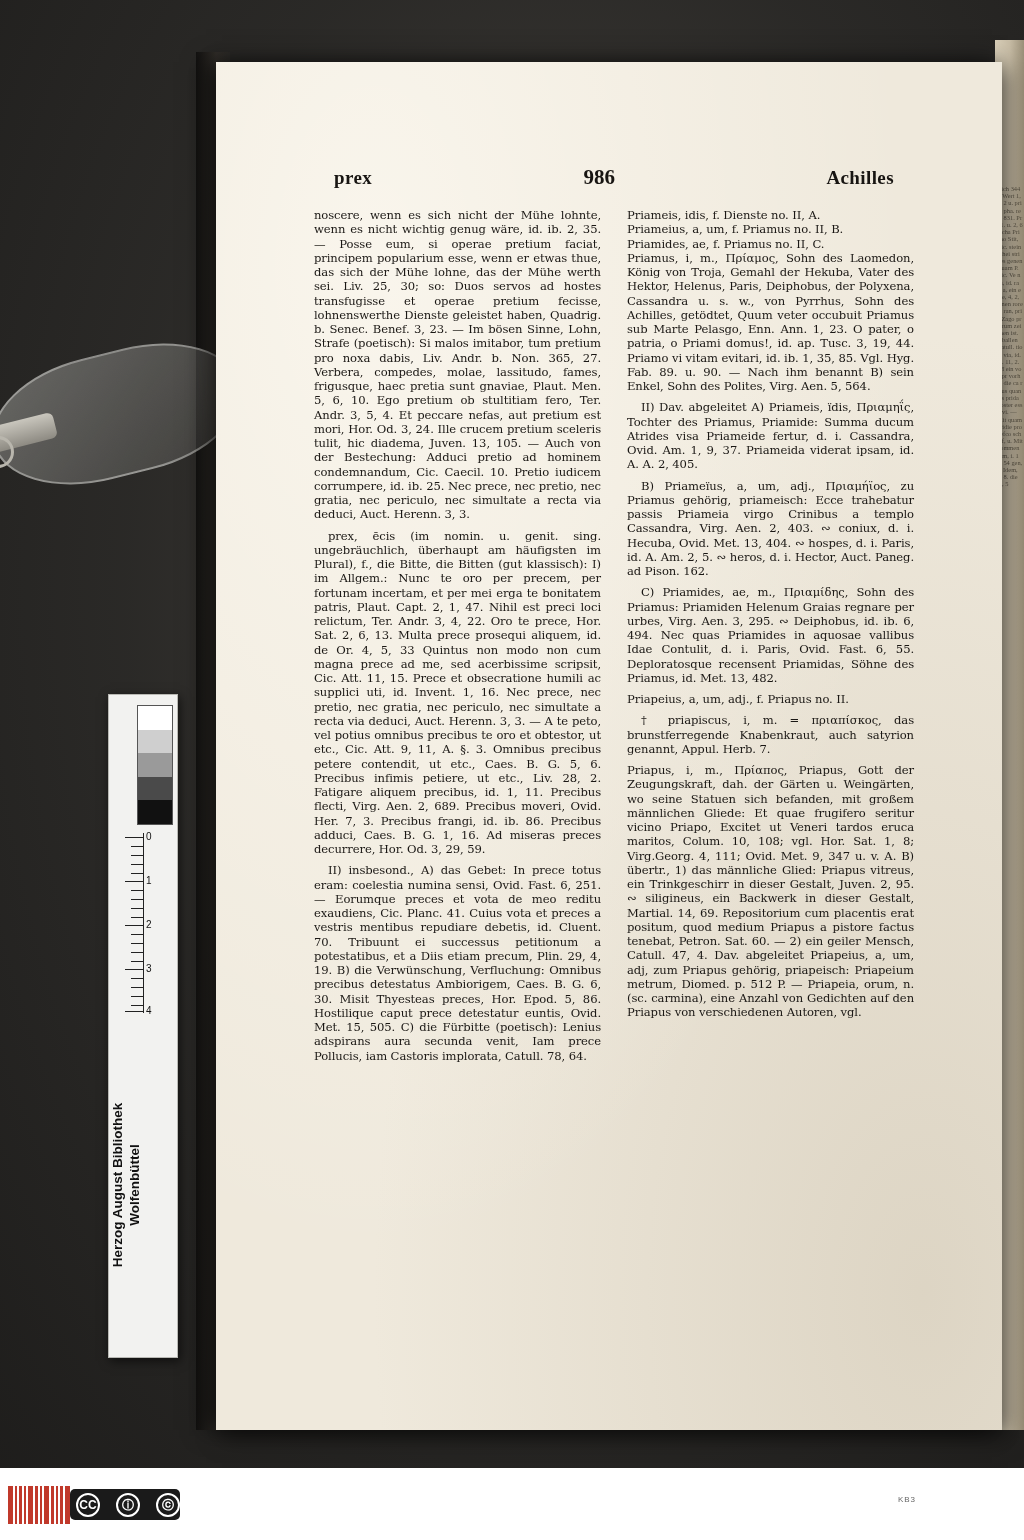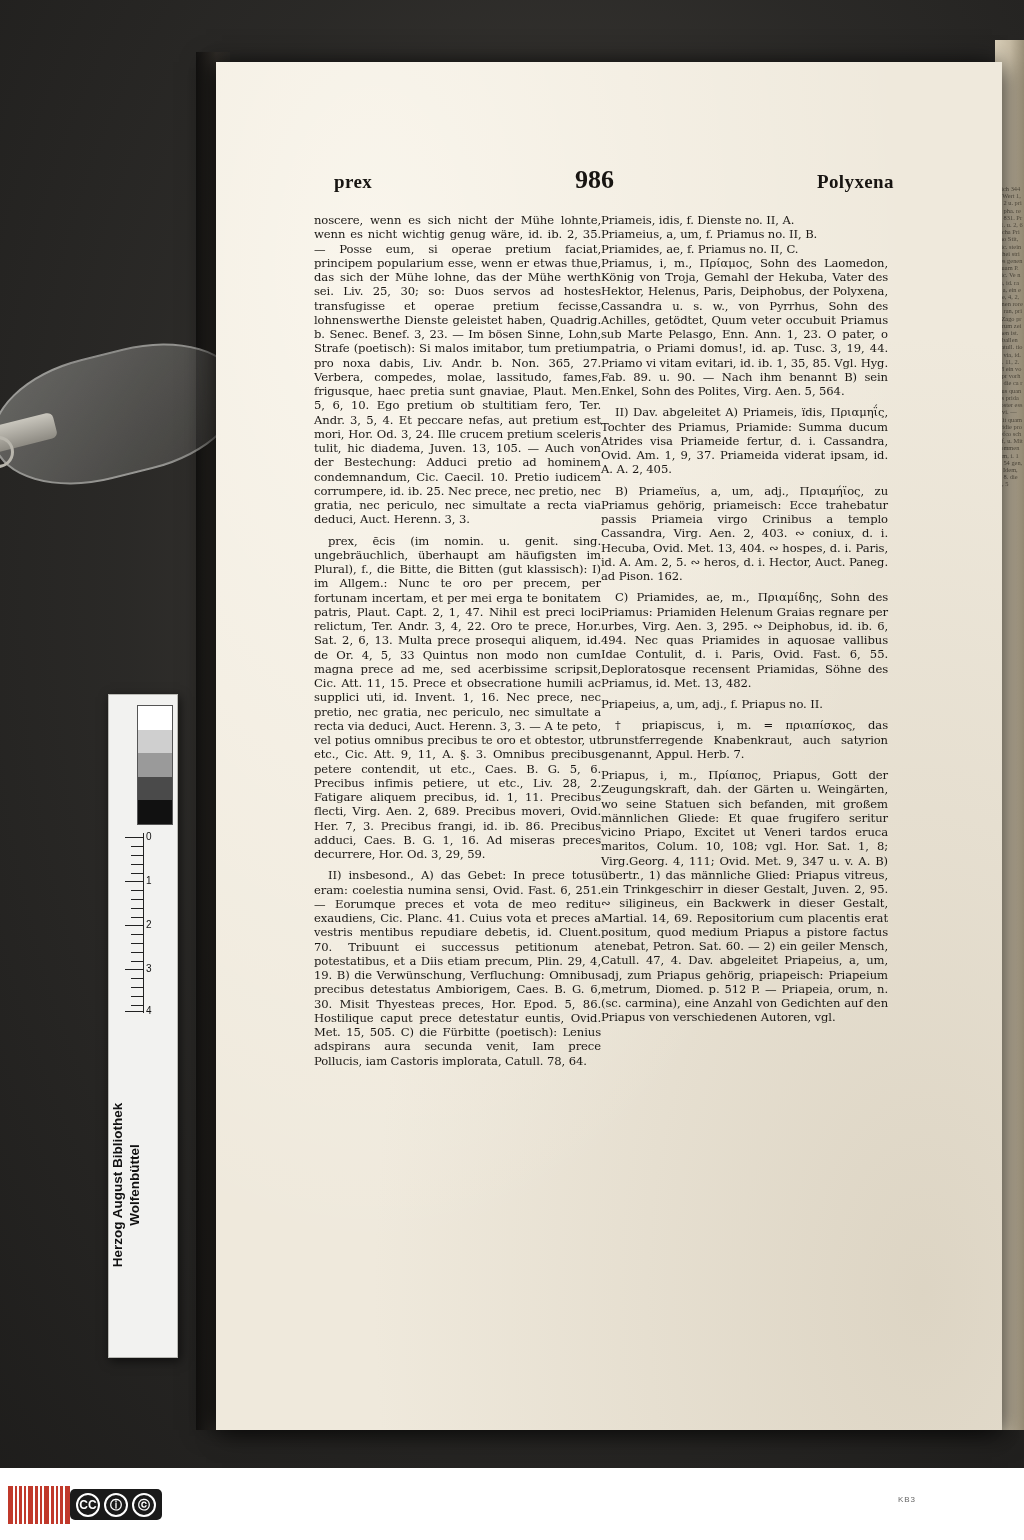"986" .runhead .rh-center { font-size: 26px -> 21px }
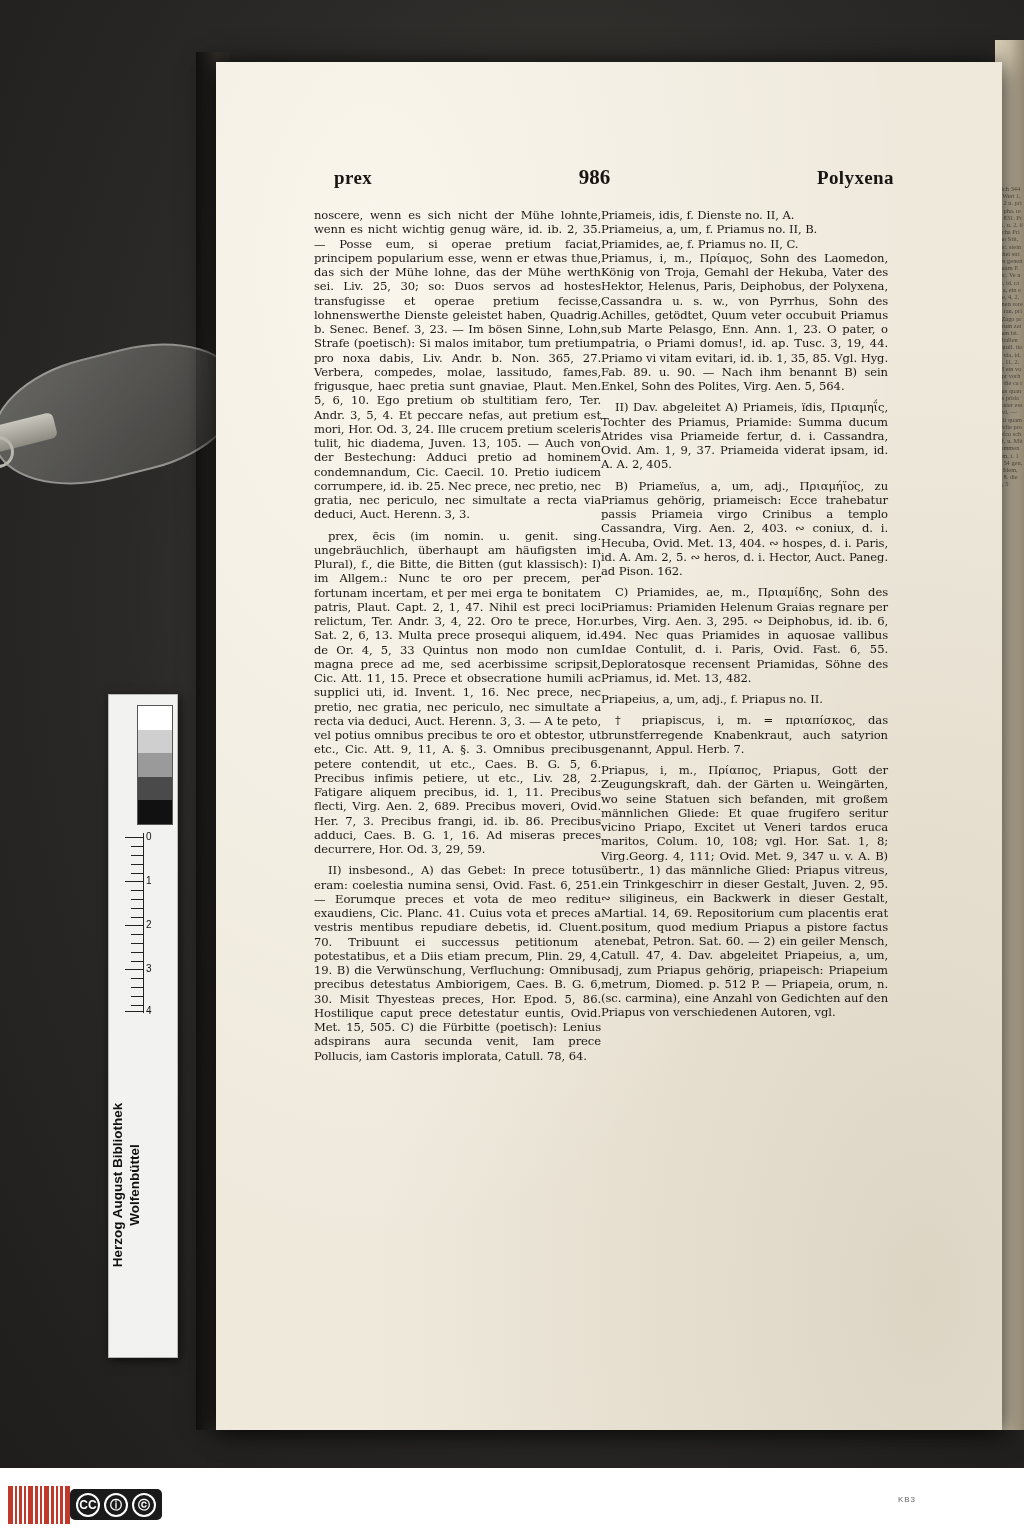"Polyxena" div.rh-right { text: Polyxena -> Achilles }
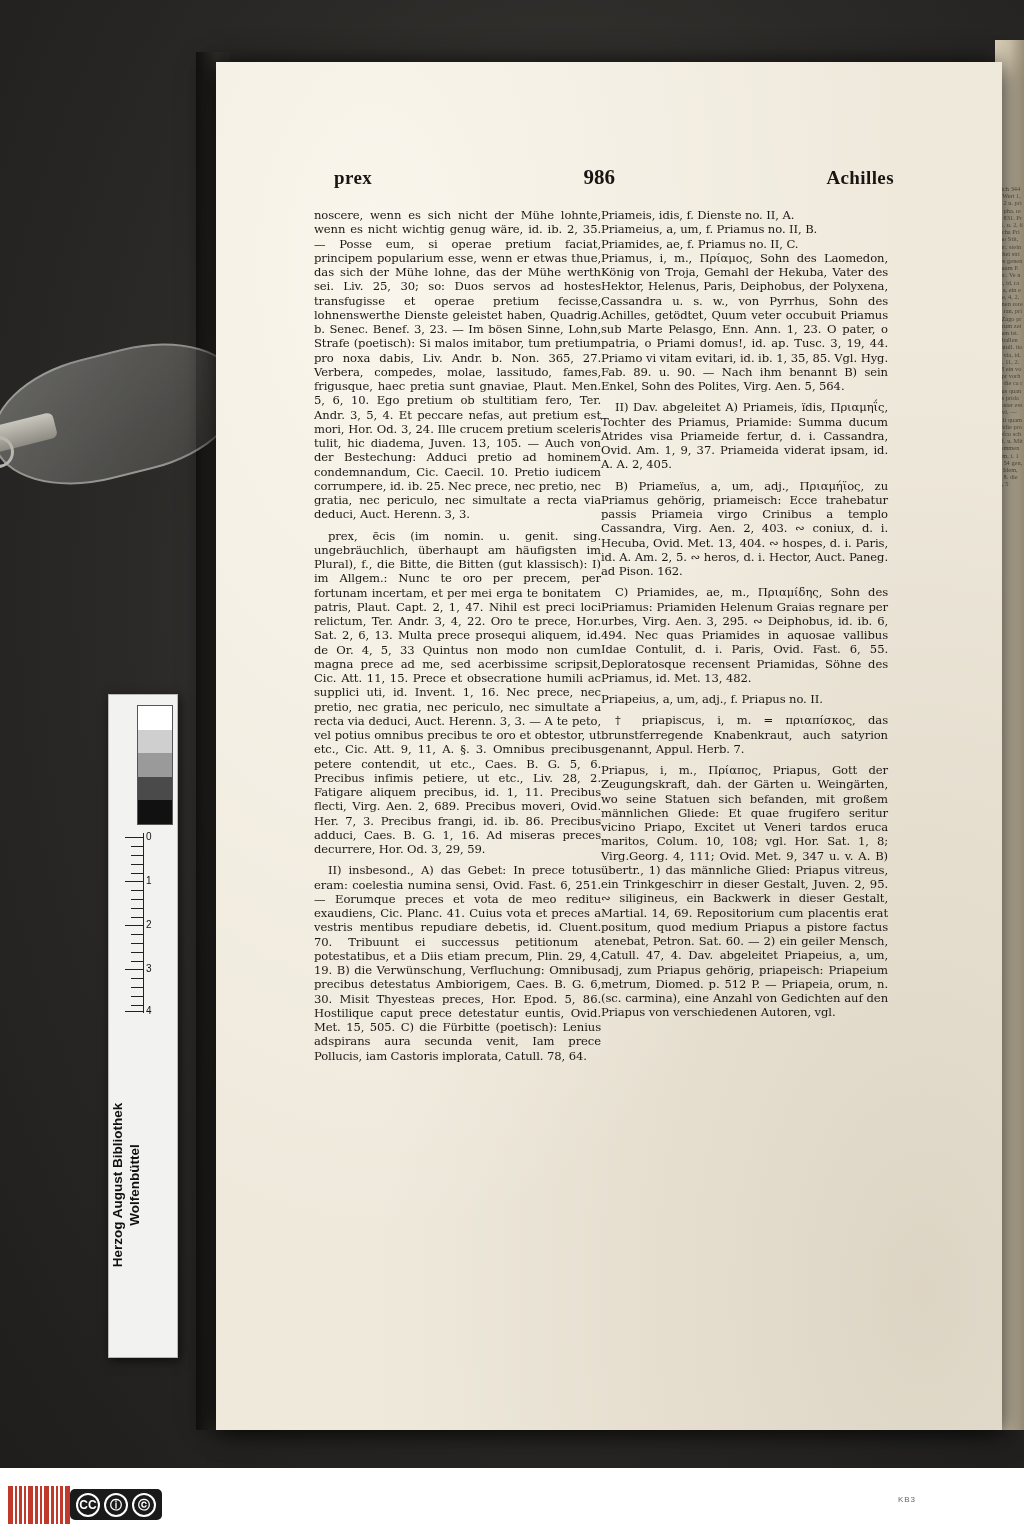"noscere, wenn es sich nicht" .cols { gap: none -> 26px }
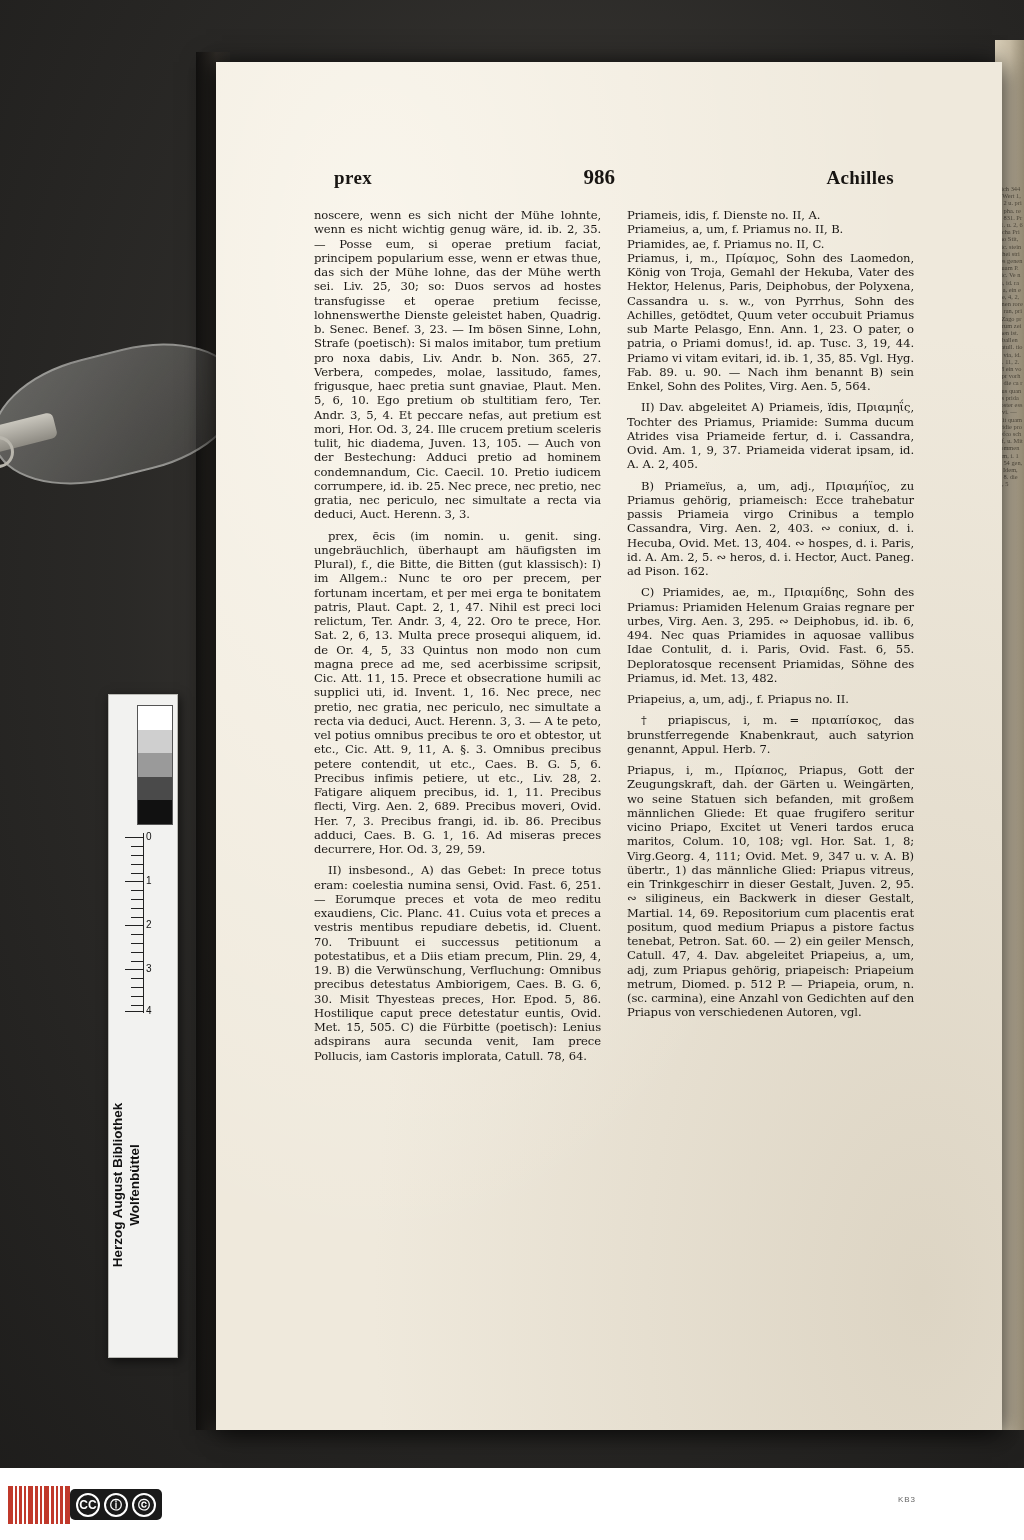"CC" .cc-badge .cc-box { gap: 4px -> 16px; padding: 4px 6px 3px 6px -> 4px 0 3px 6px }
